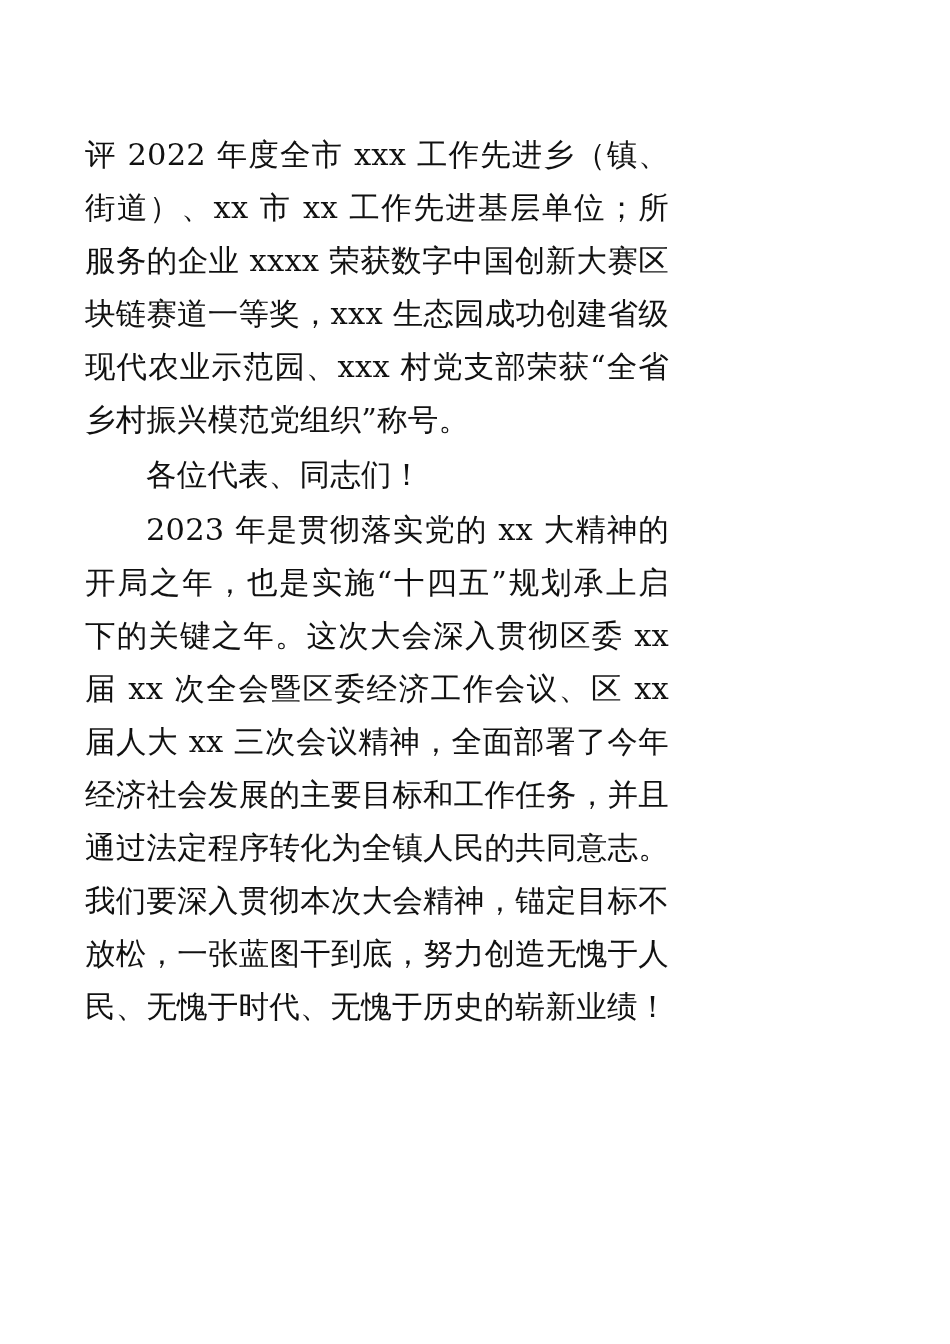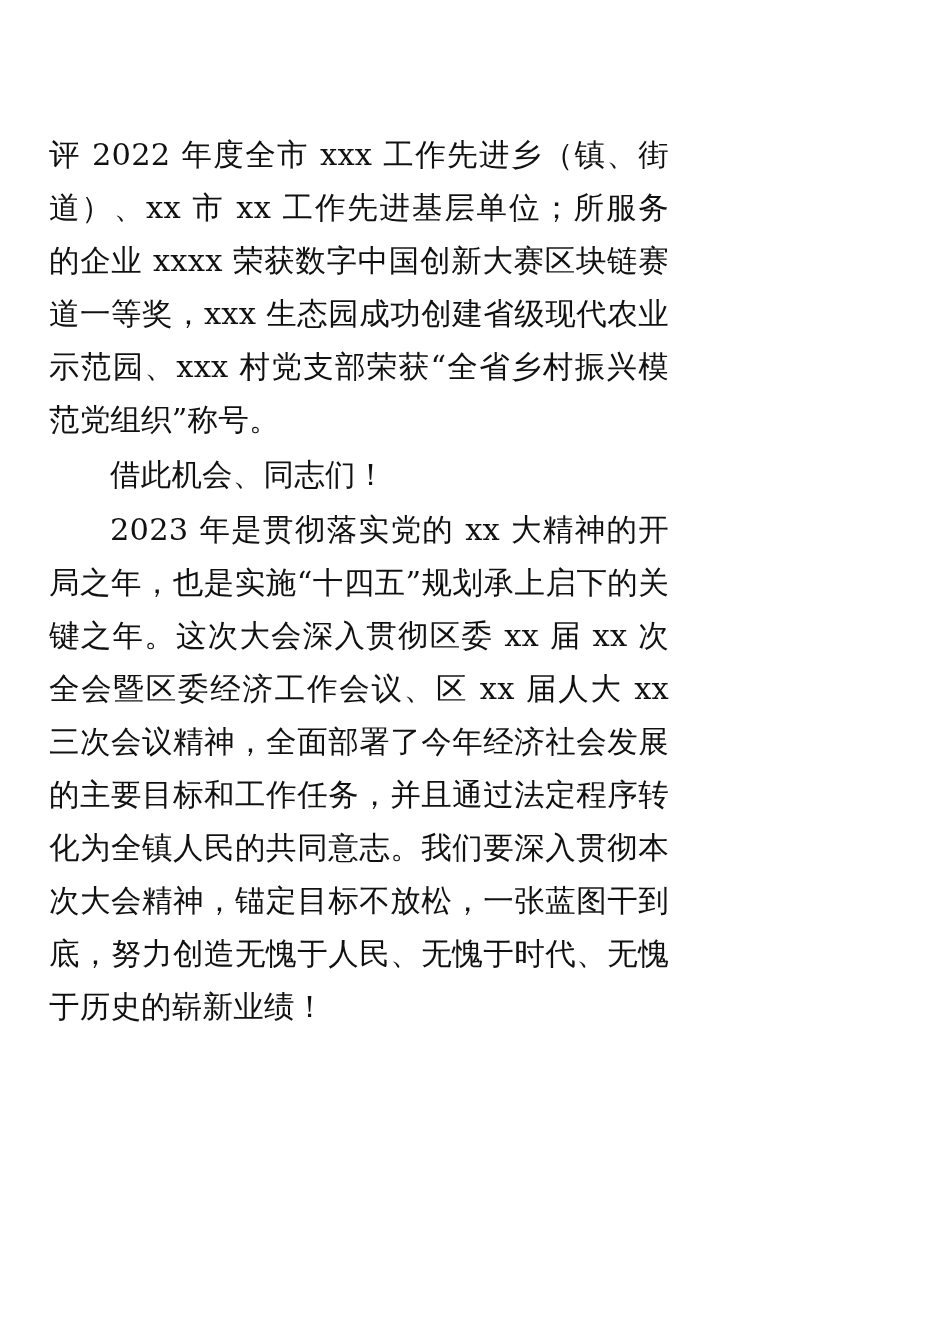"评 2022 年度全市 xxx 工作先进乡（镇、街道）、xx" .page { padding: 128px 108px 90px 49px -> 128px 108px 90px 85px }
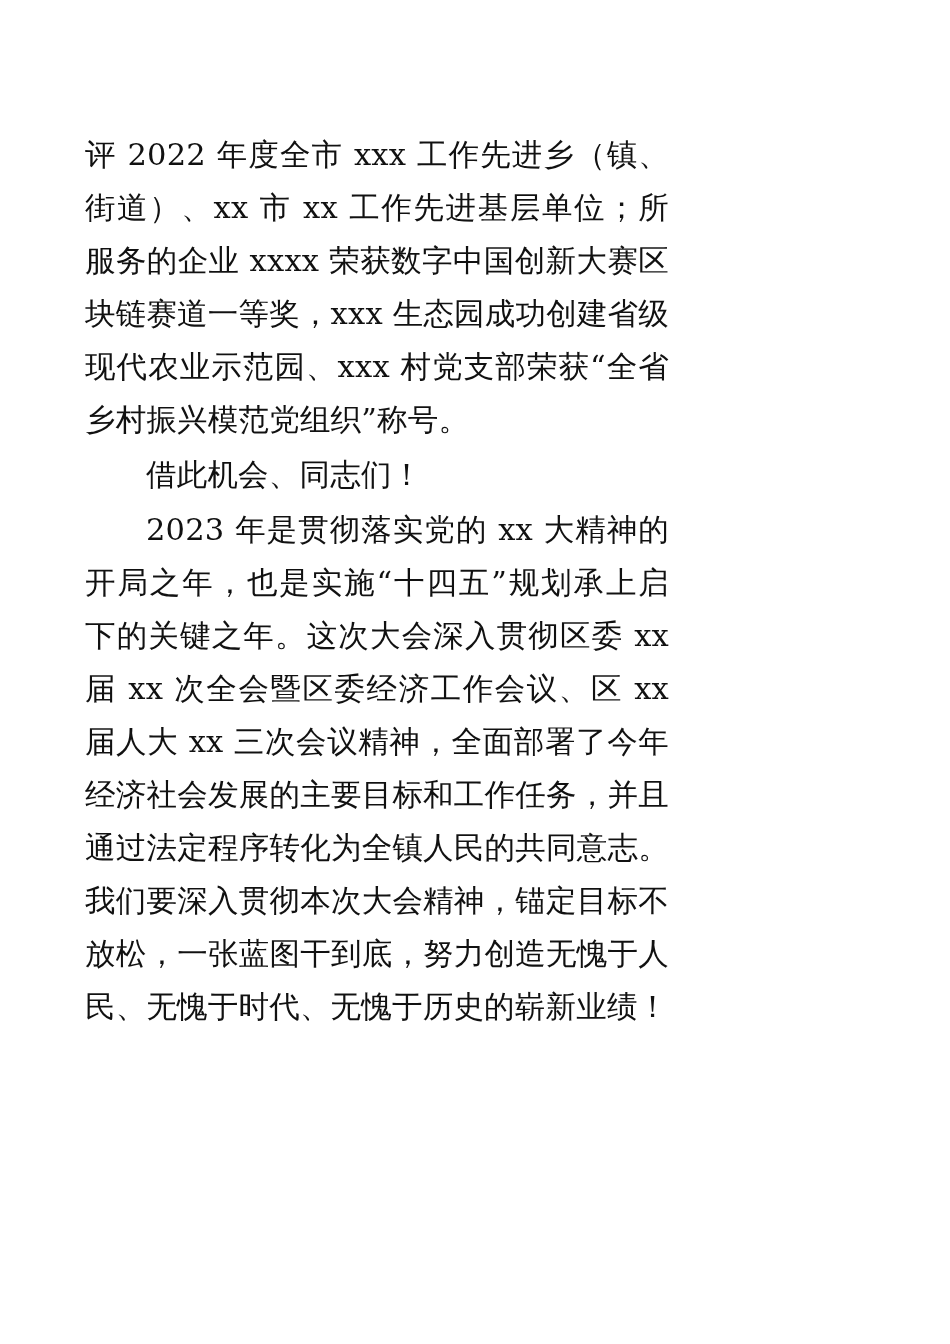"借此机会、同志们！" p.para { text: 借此机会 -> 各位代表 }
